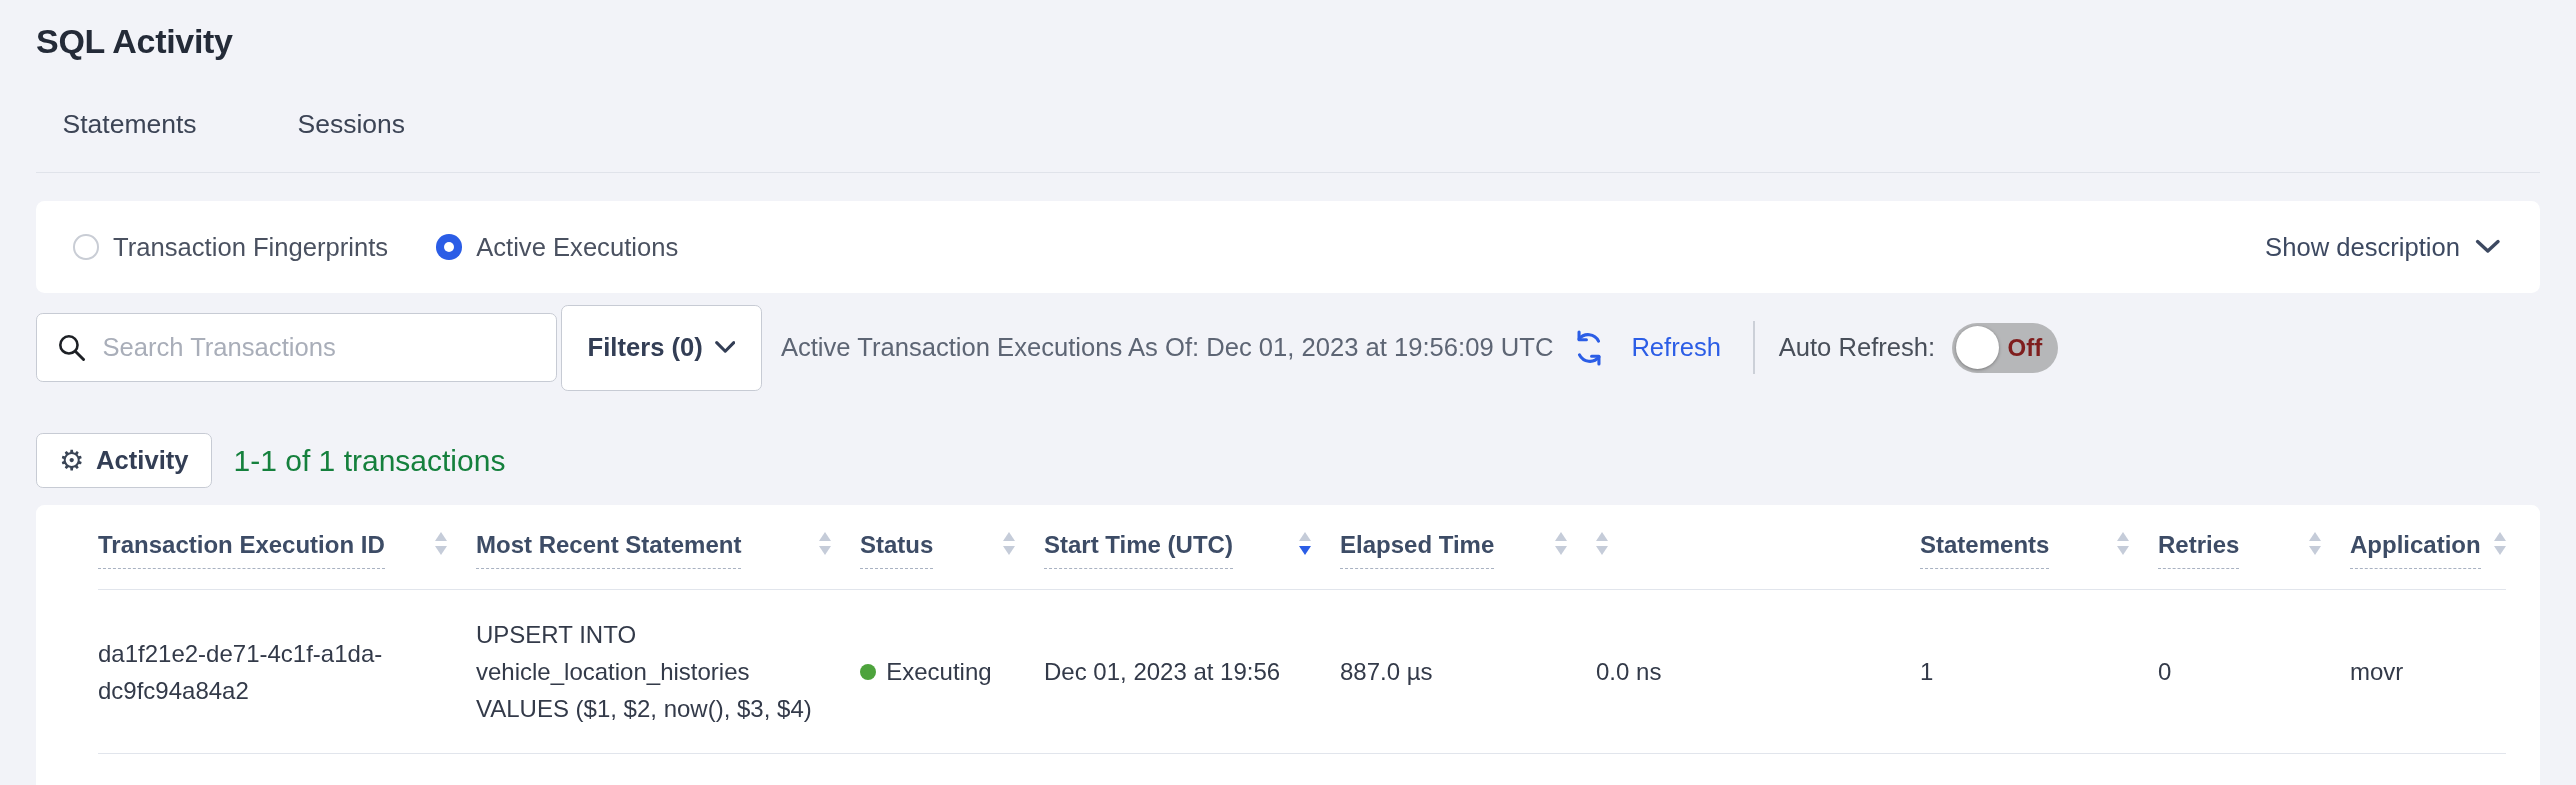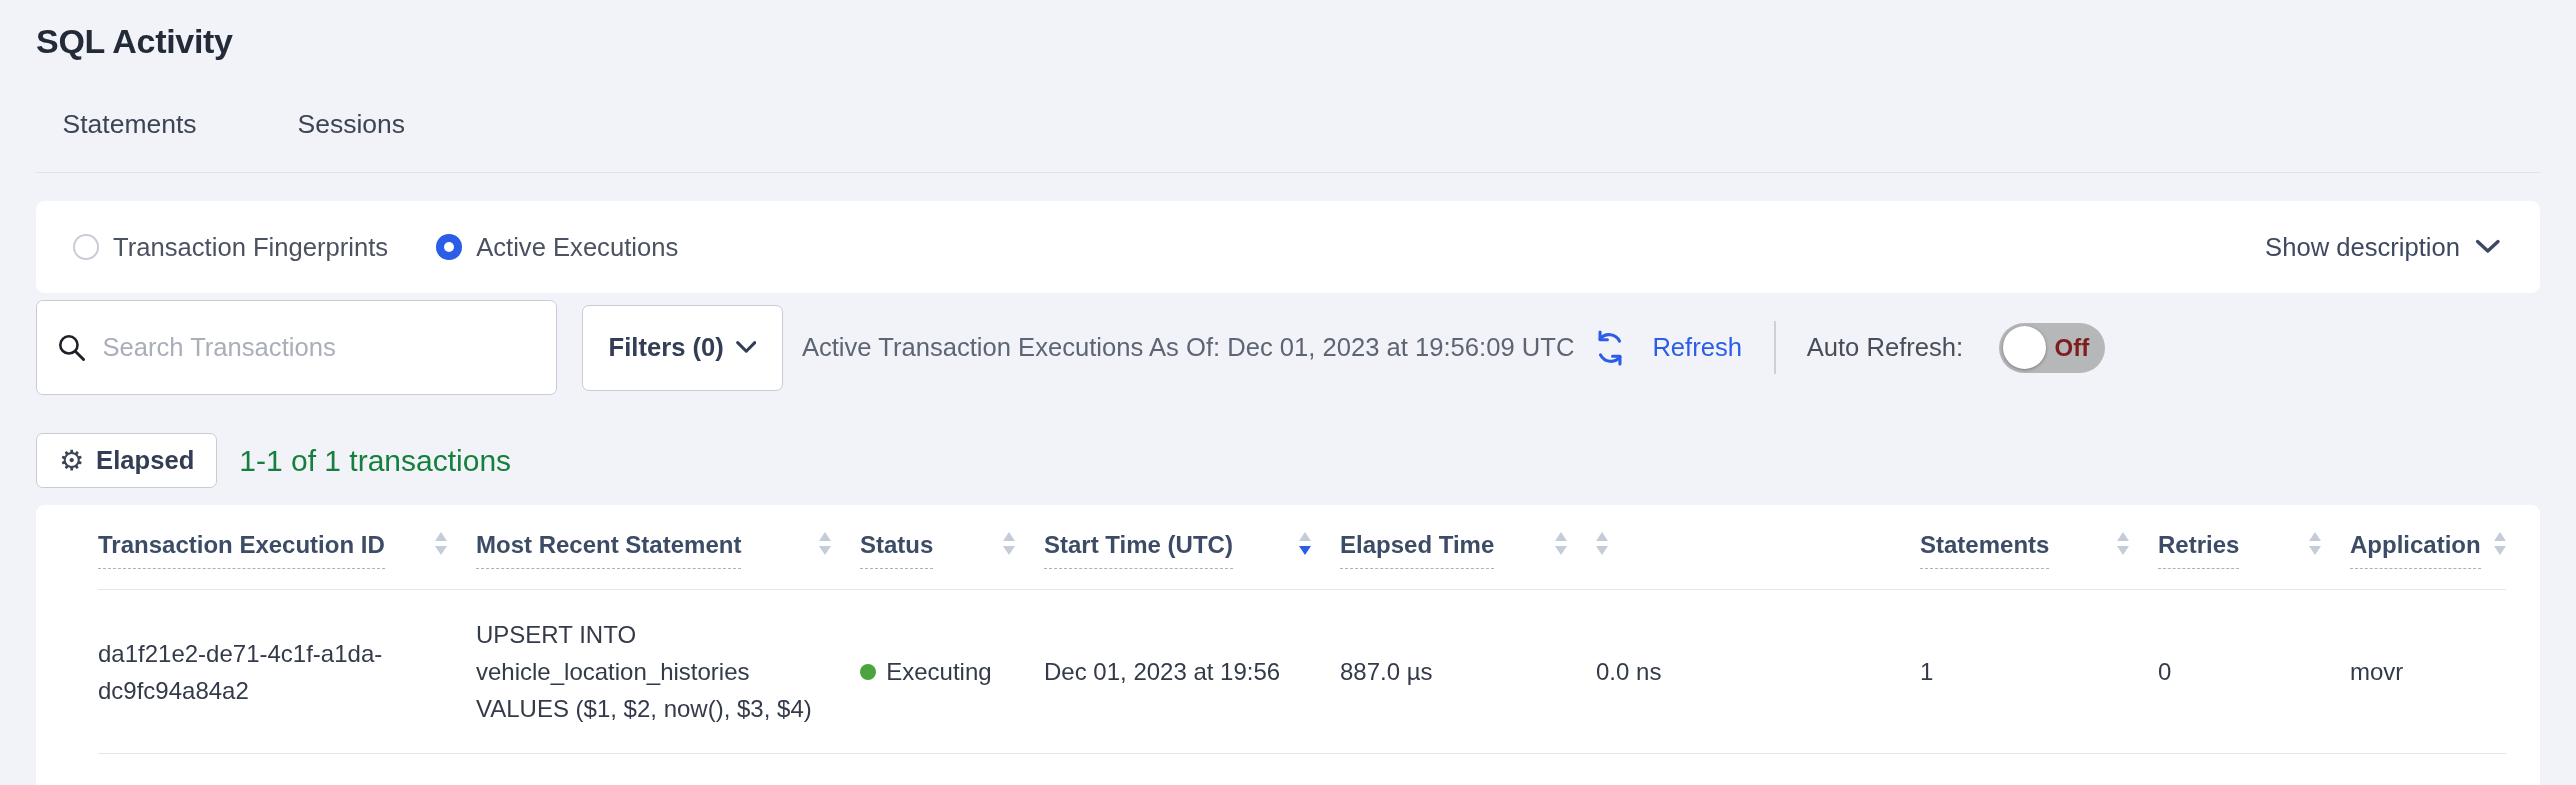"Search Transactions" .search-box { height: 95px -> 69px }
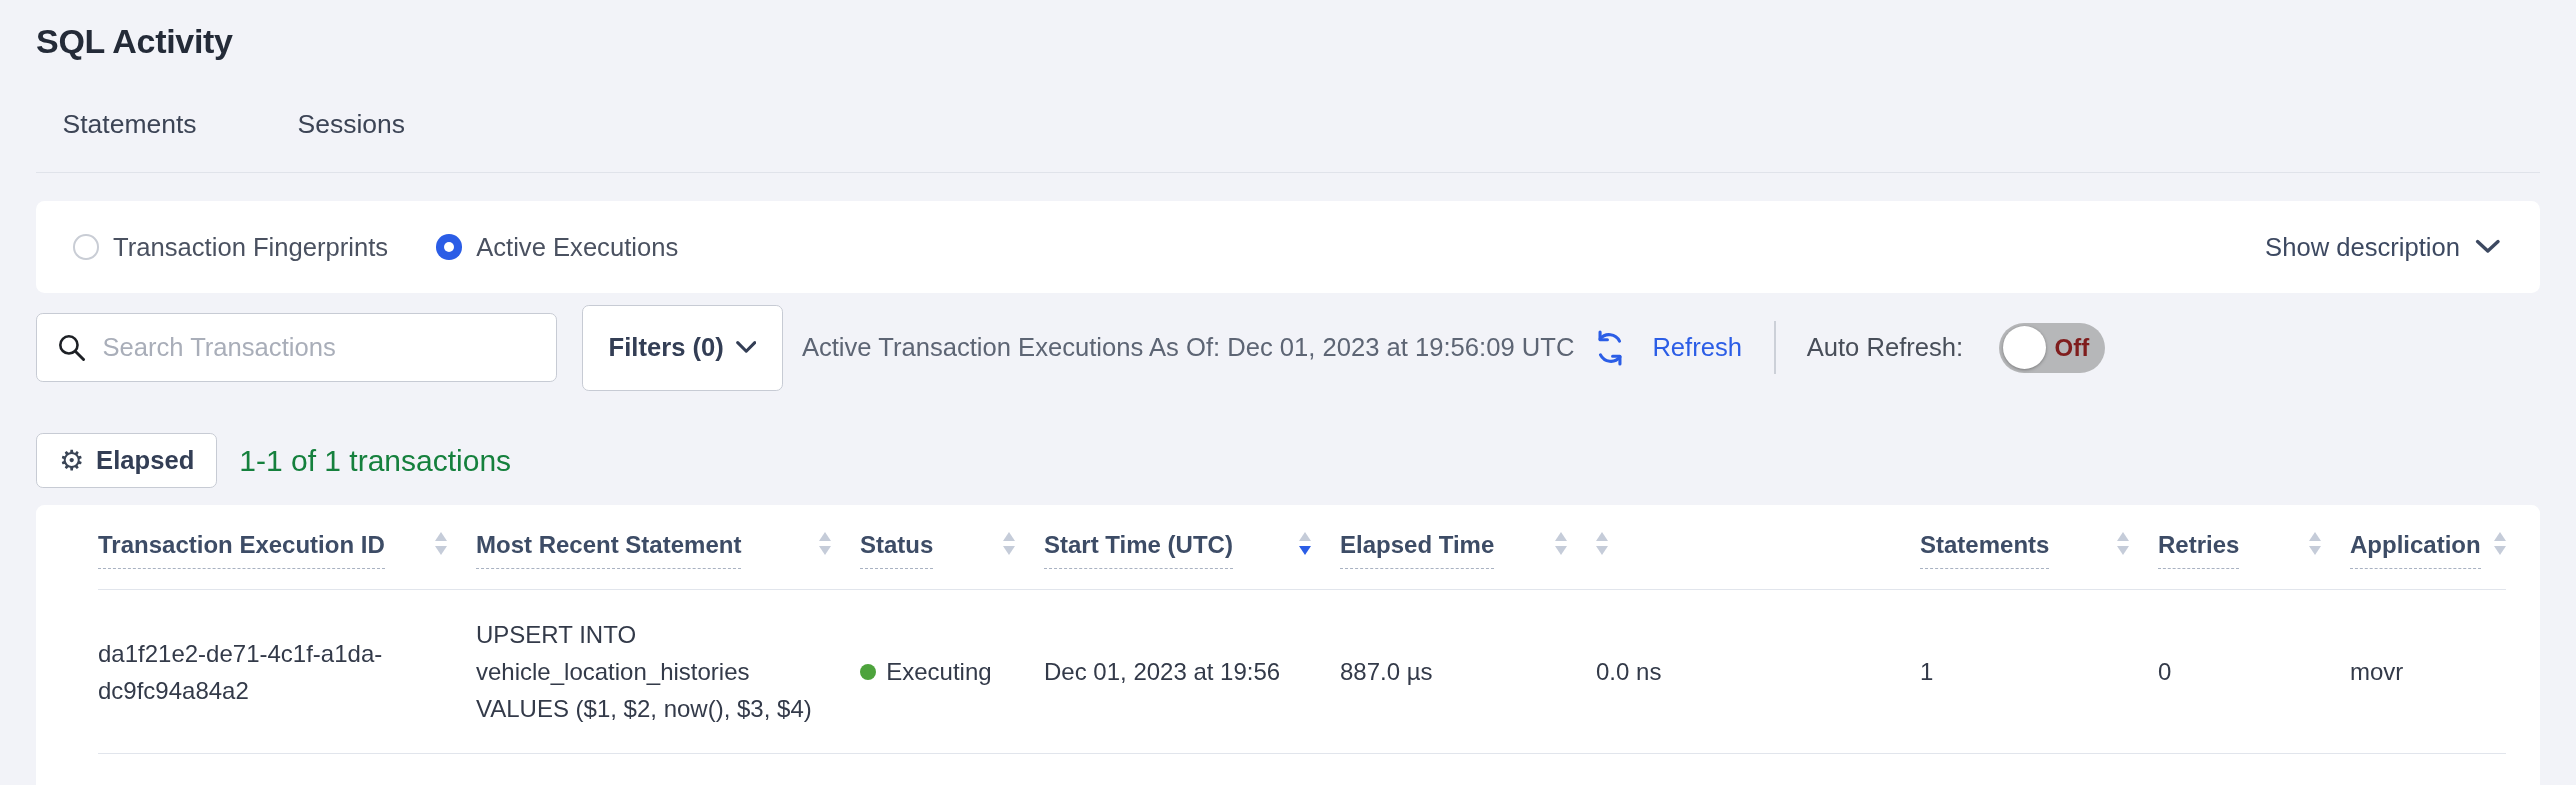"Filters (0)" .filters-btn { margin-left: 25px -> 4px }
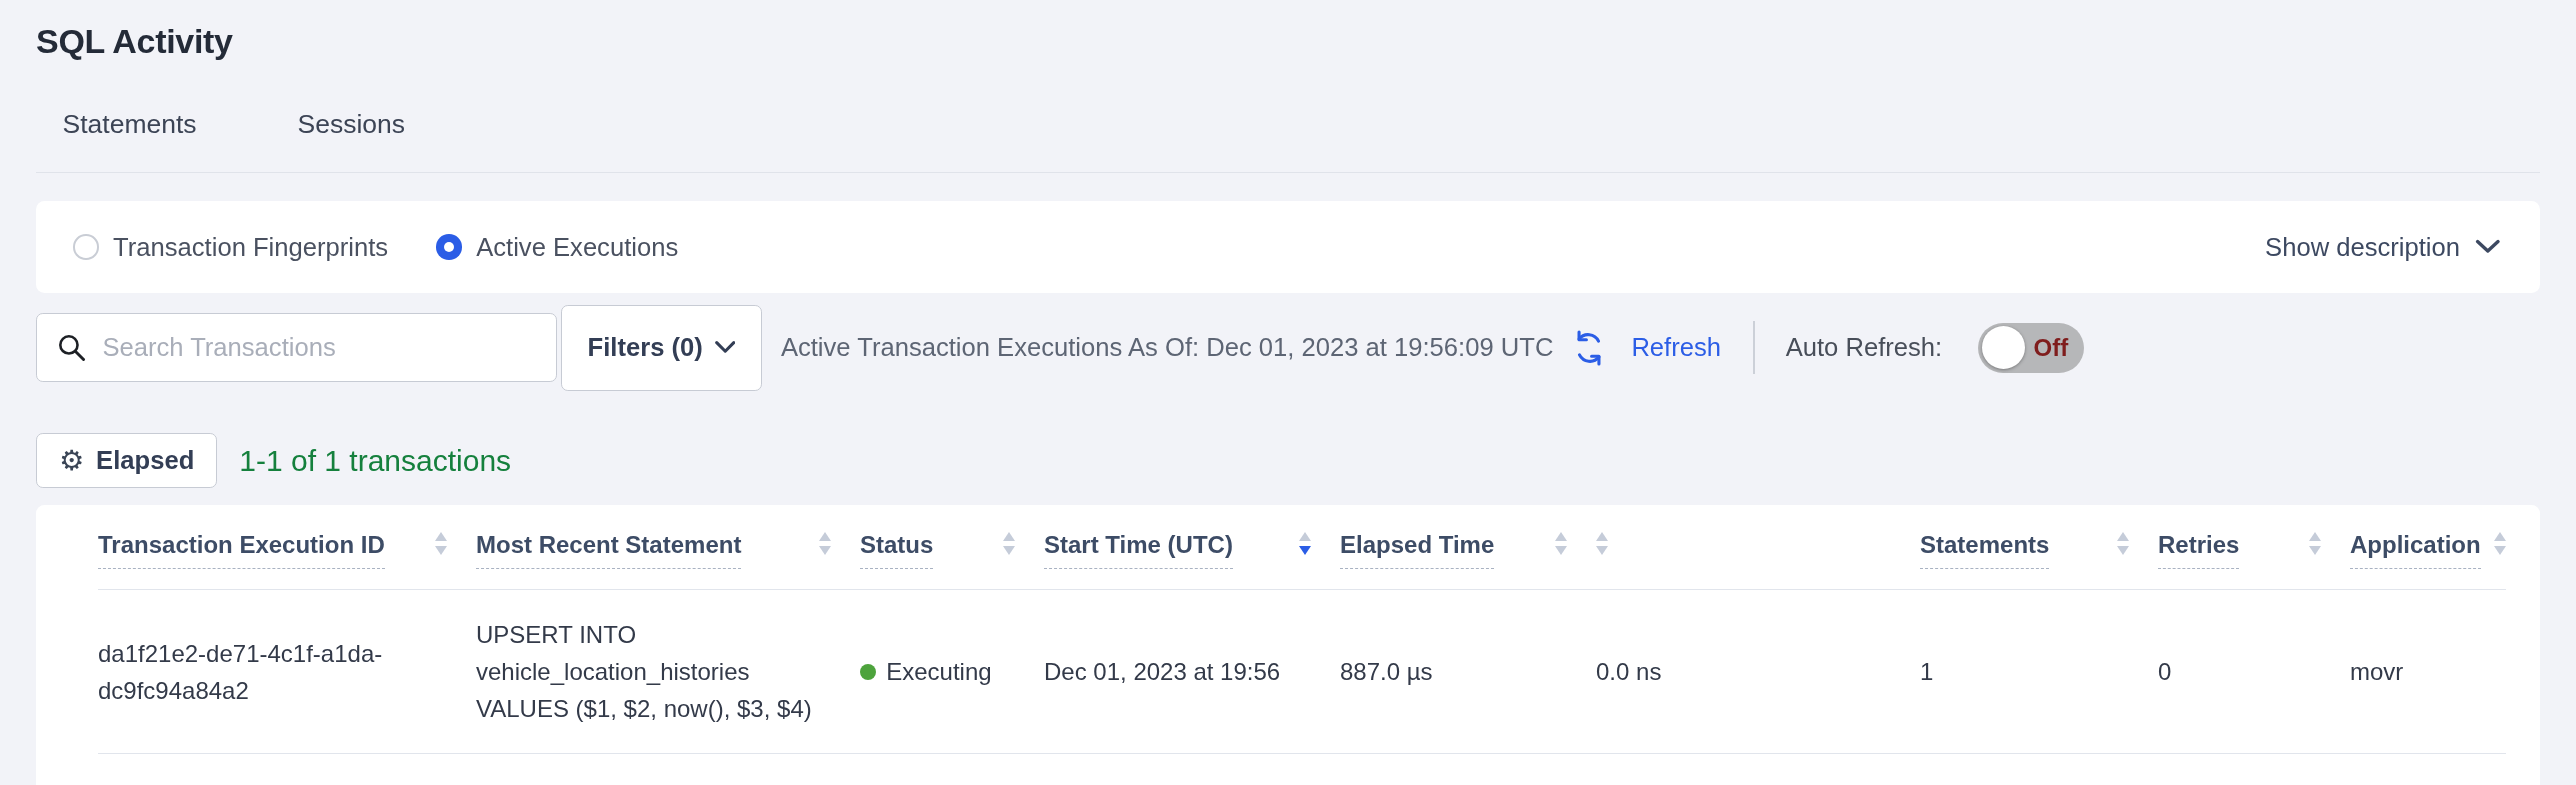"Auto Refresh:" .auto-refresh { gap: 19px -> none; margin-left: 31px -> 24px }
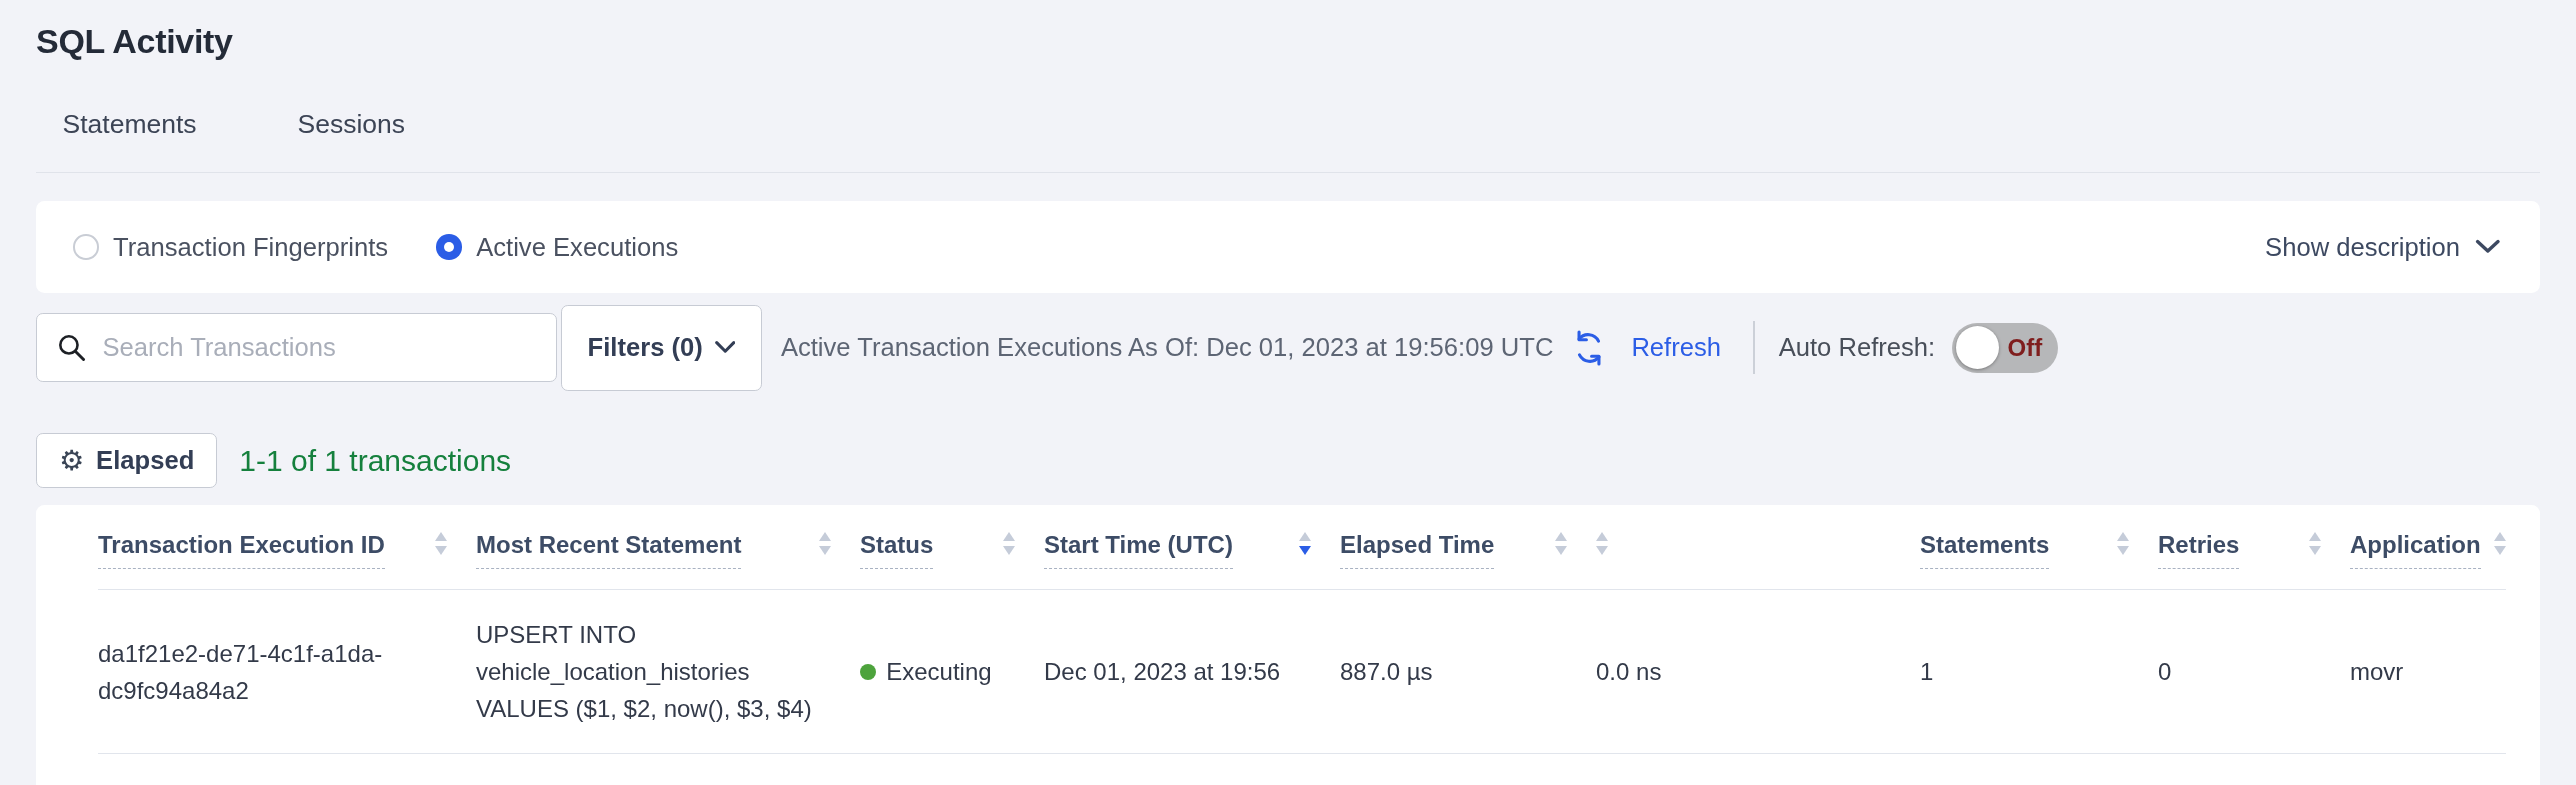"Elapsed" span { text: Elapsed -> Activity }
